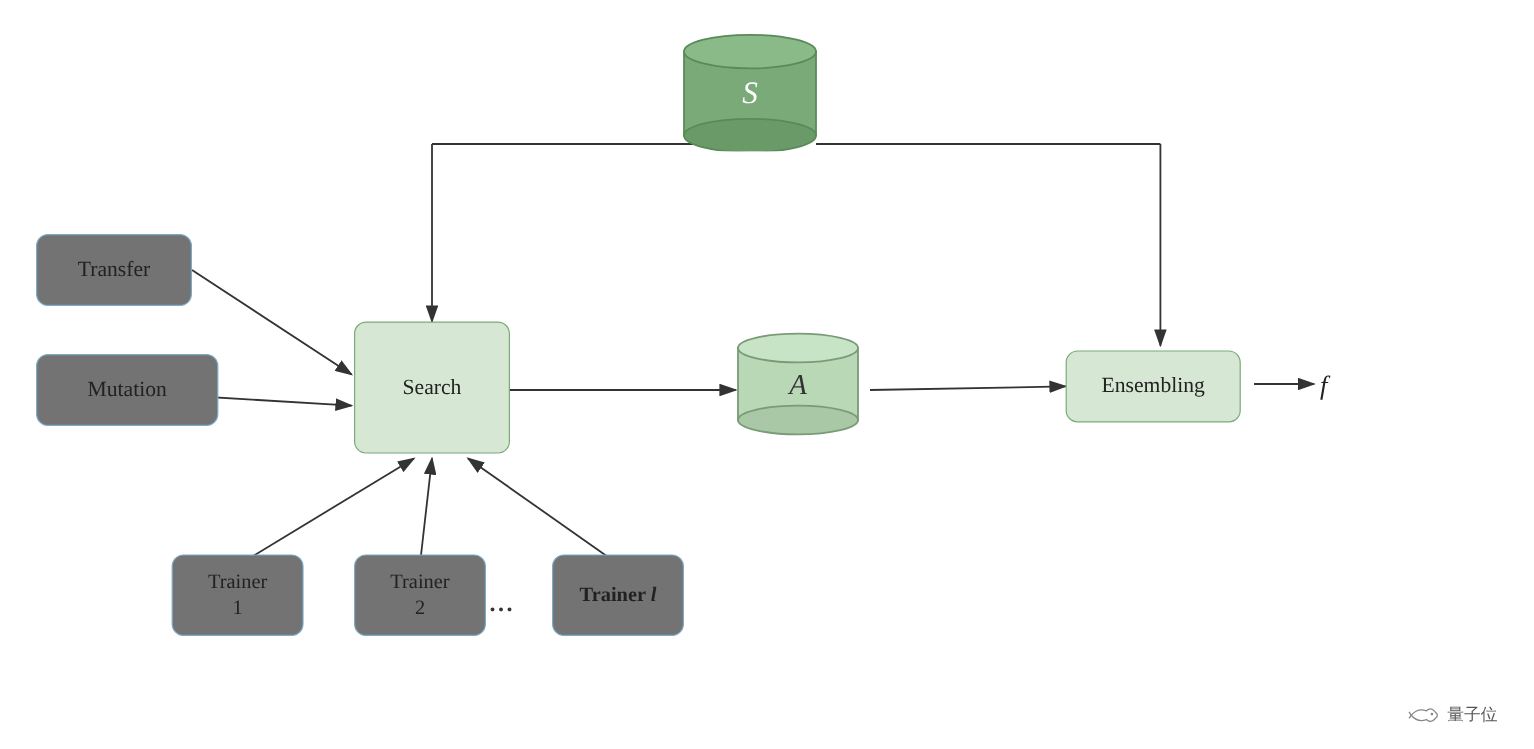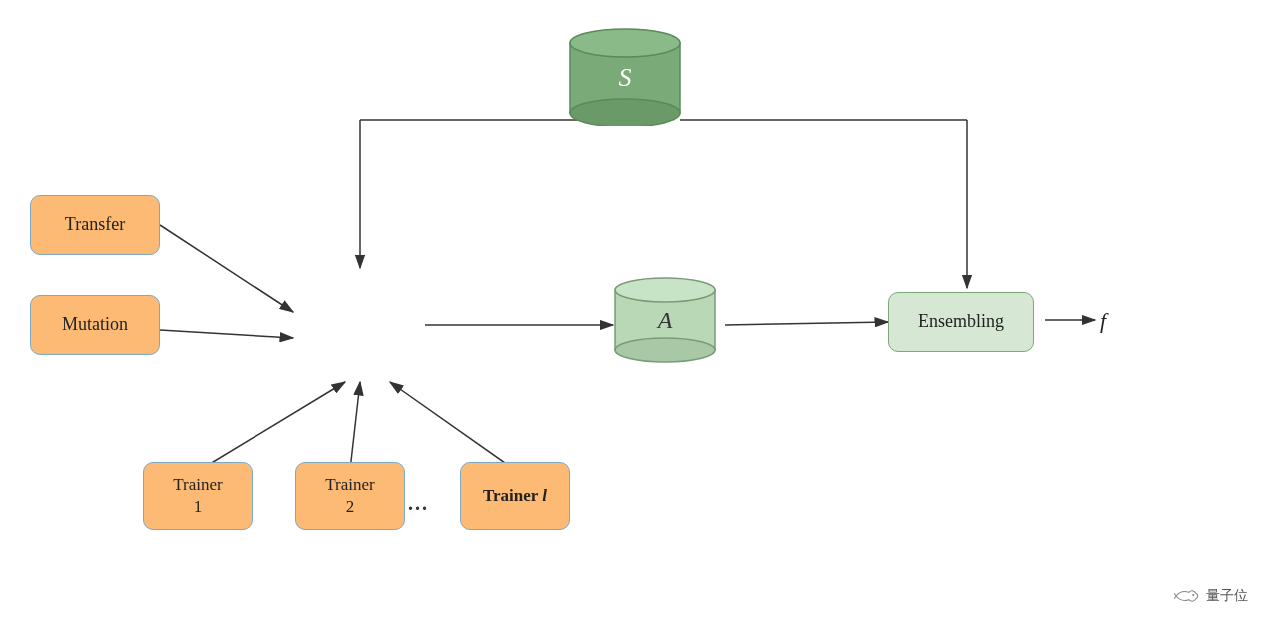"Transfer" .node-blue { background: #fdba74 -> #737373 }
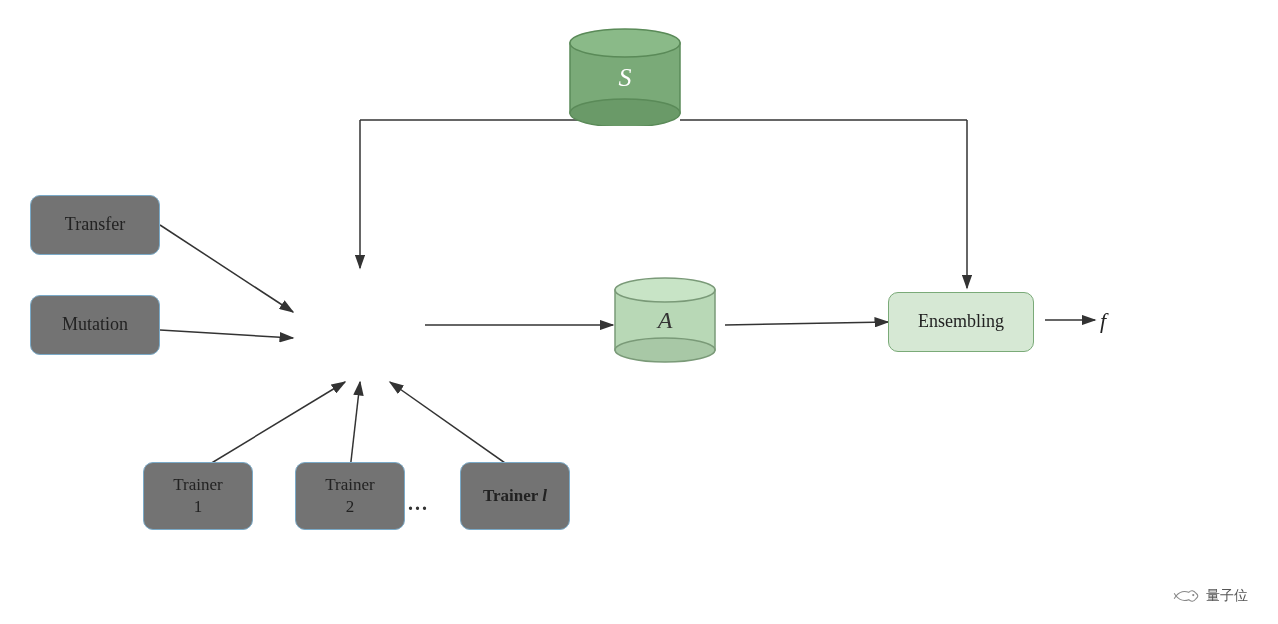"Mutation" div.node-box { width: 130px -> 152px }
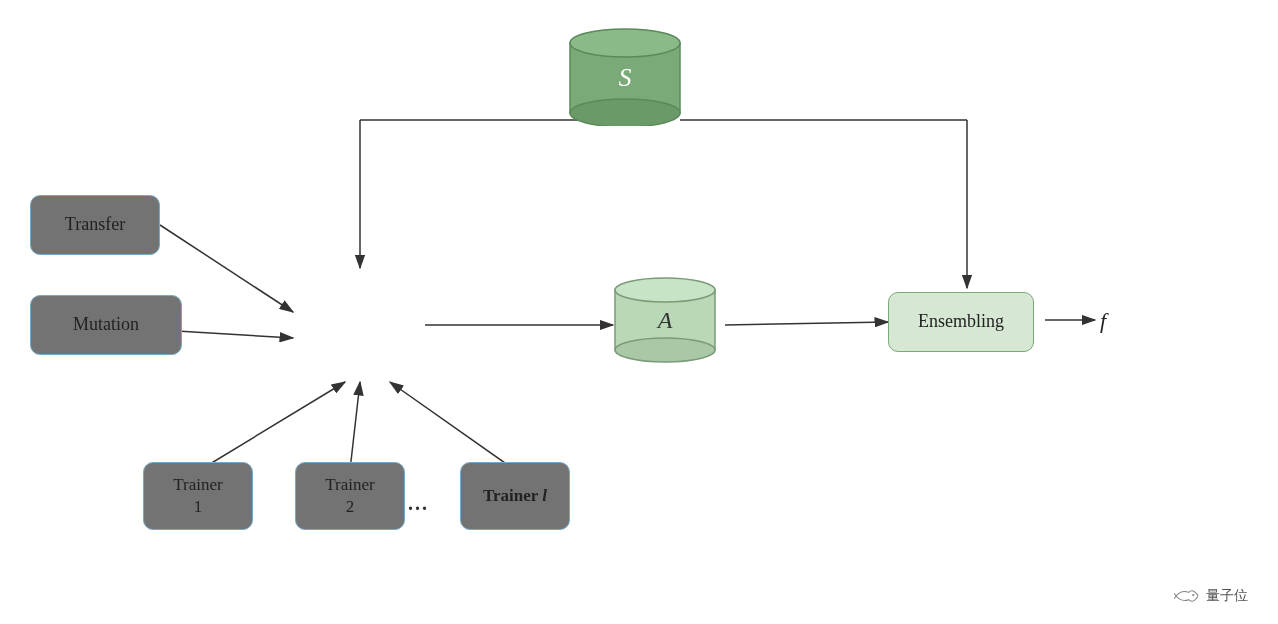"Search" div.node-box { html: none -> <div> <span>Search</span> </div> }
